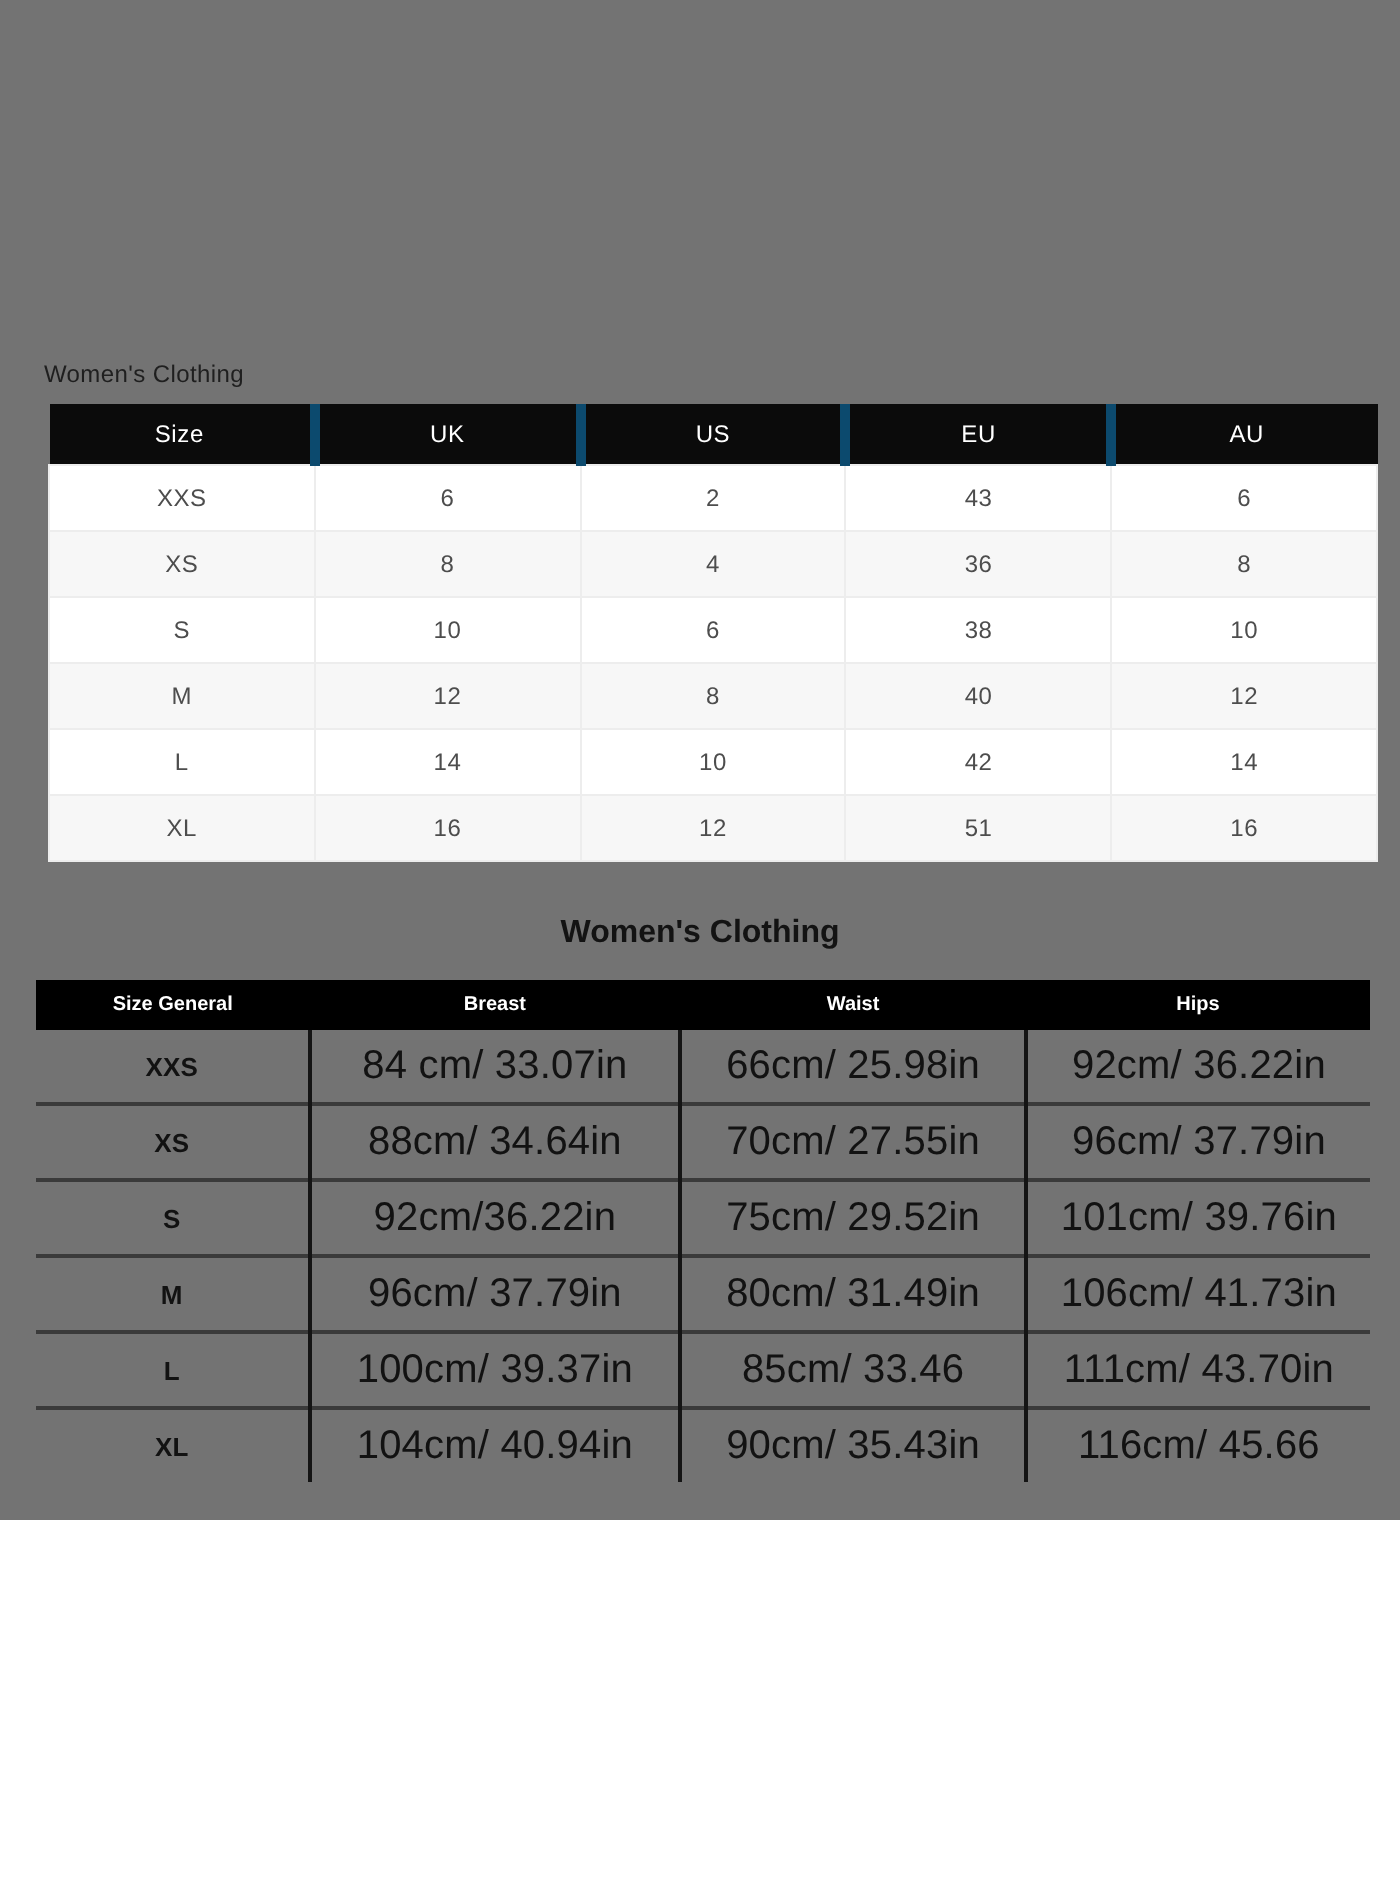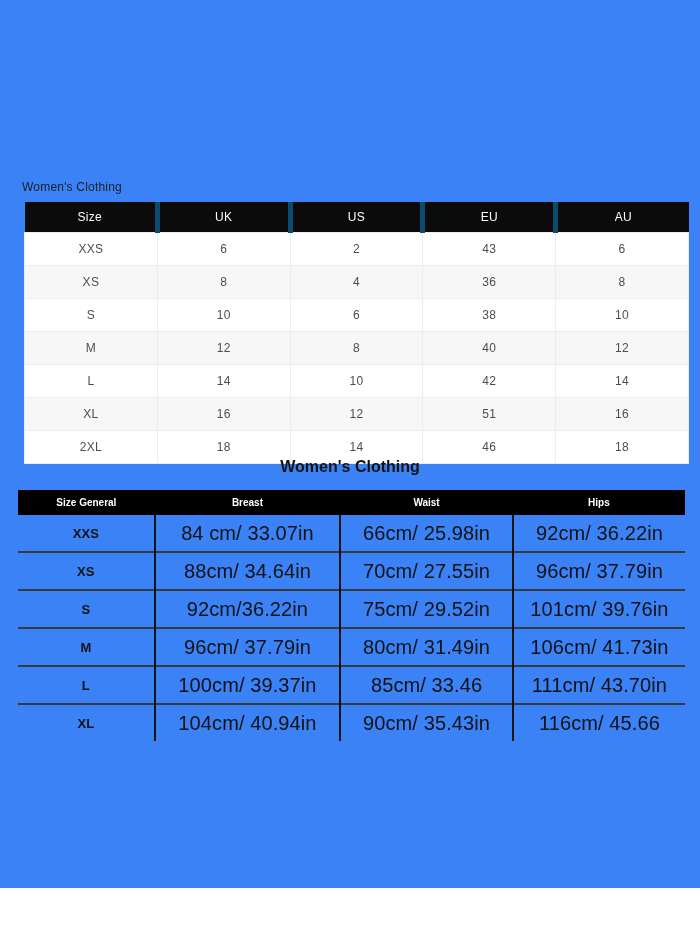"Women's Clothing" .page { background: #3b82f6 -> #737373; height: 888px -> 760px }
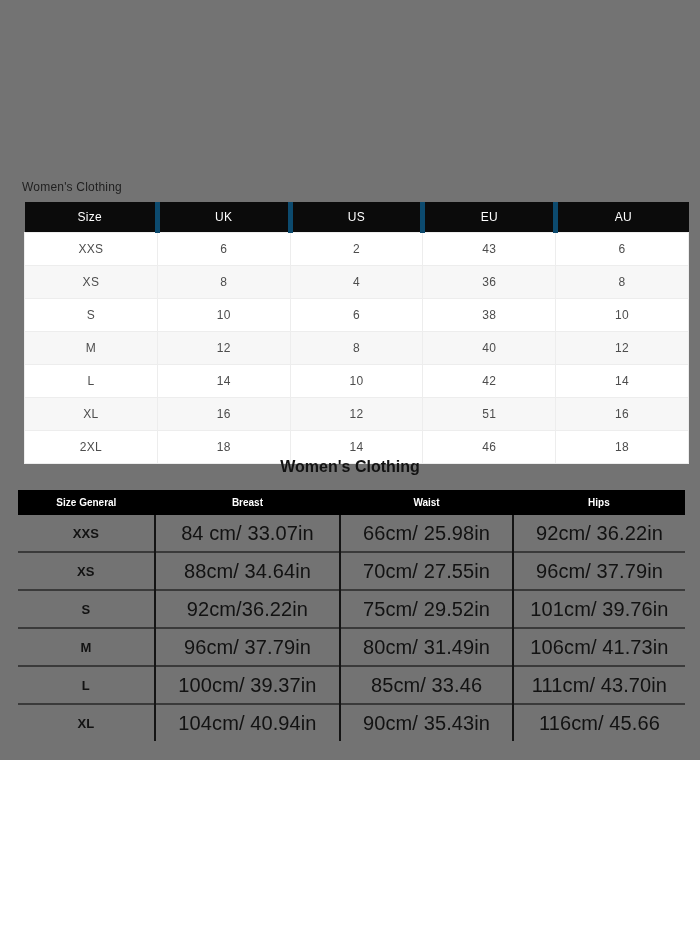"2XL" tr { html: <tr> <td>2XL</td> <td>18</td> <td>14</td> <td>46</td> <td>18</td> </tr> -> none }
